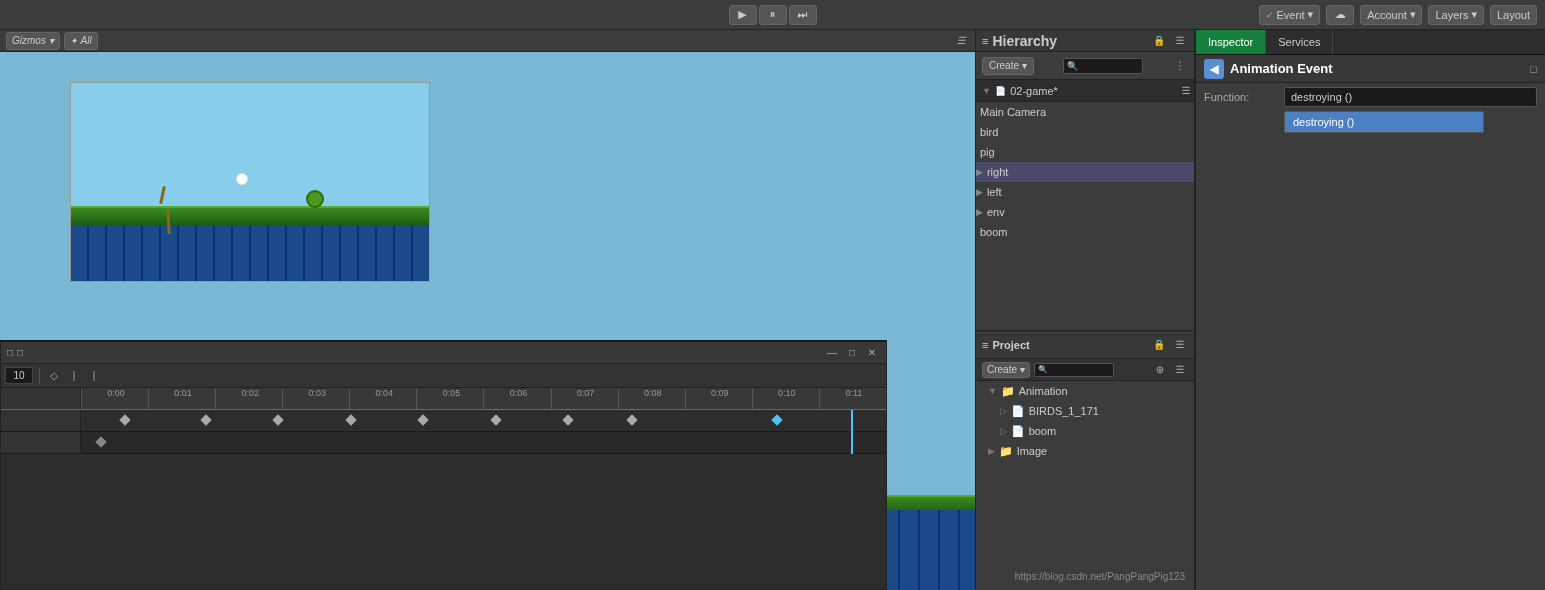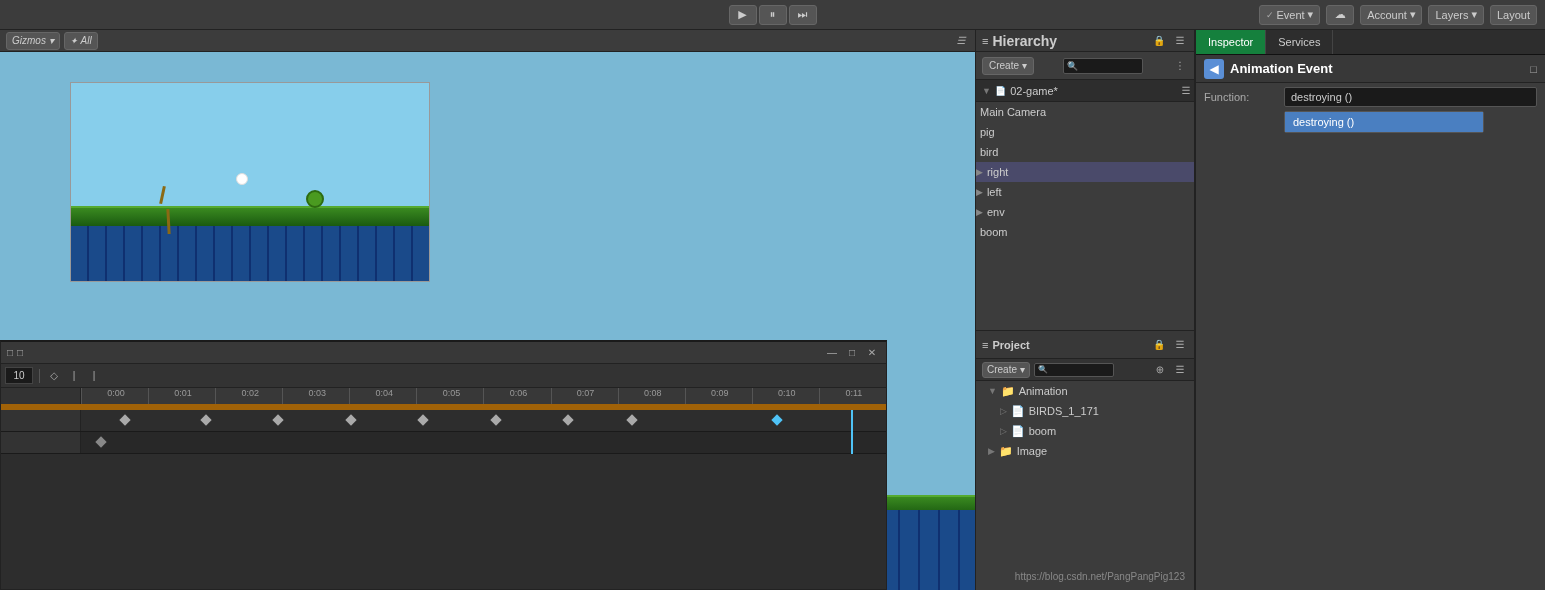"pig" div.hierarchy-item { order: before "bird" -> after "bird" }
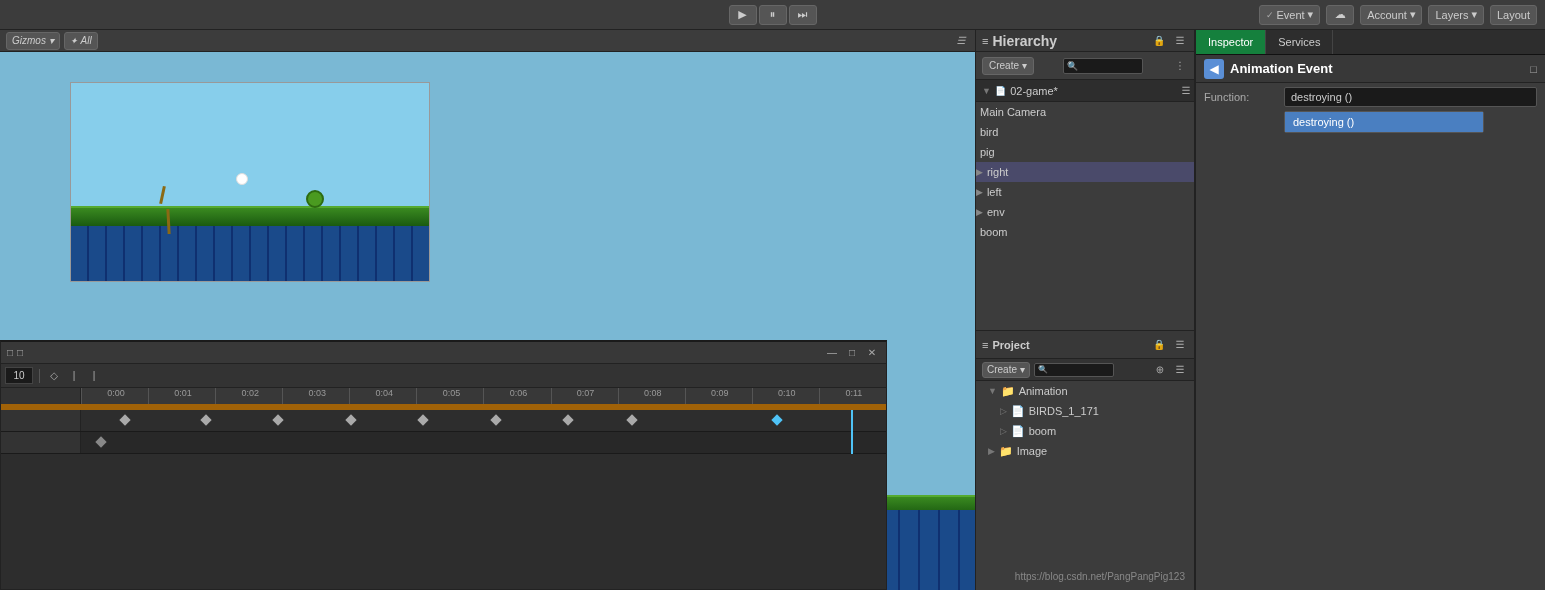"0:00" div { border-bottom: 6px solid #a16207 -> 1px solid #a16207 }
